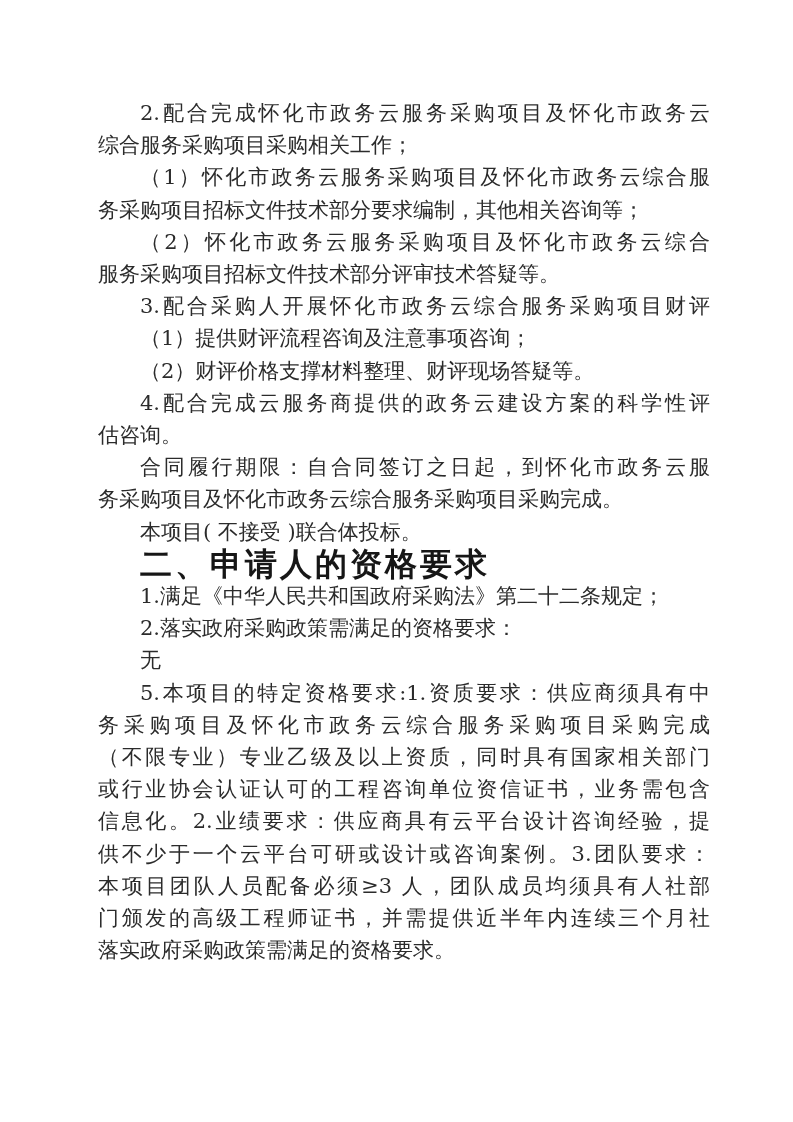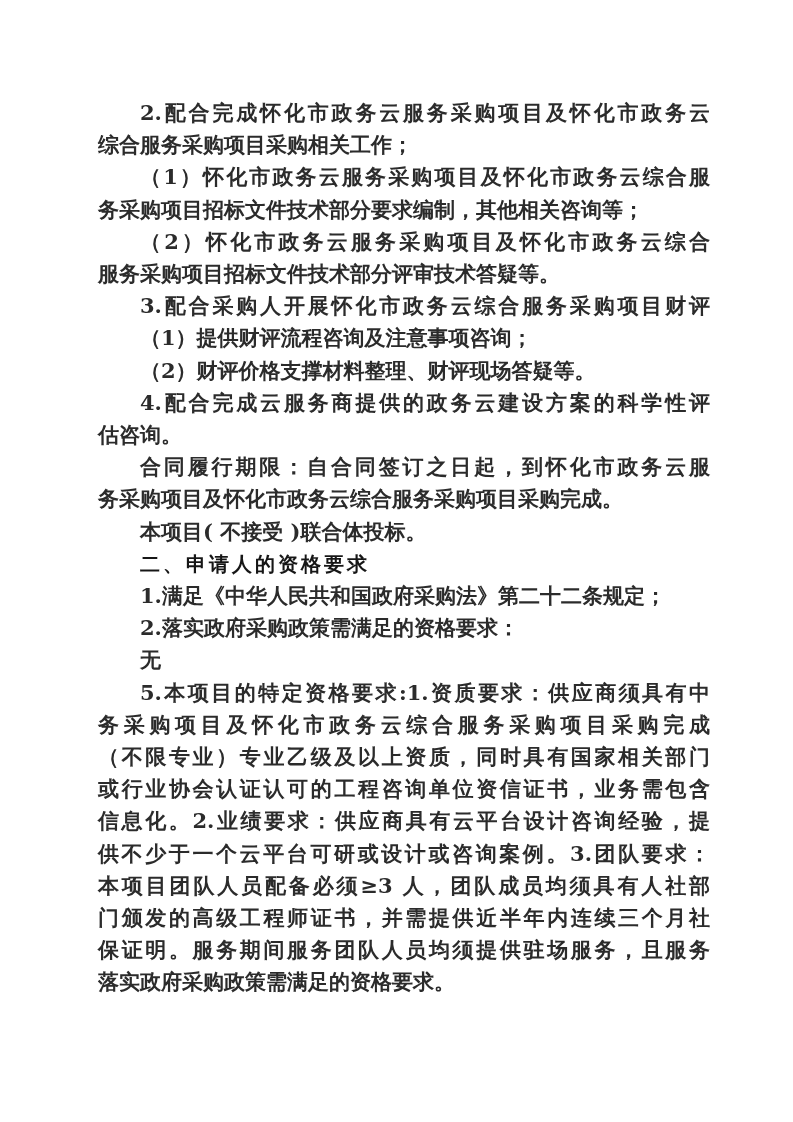"2.配合完成怀化市政务云服务采购项目及怀化市政务云" .line { font-weight: bold -> none }
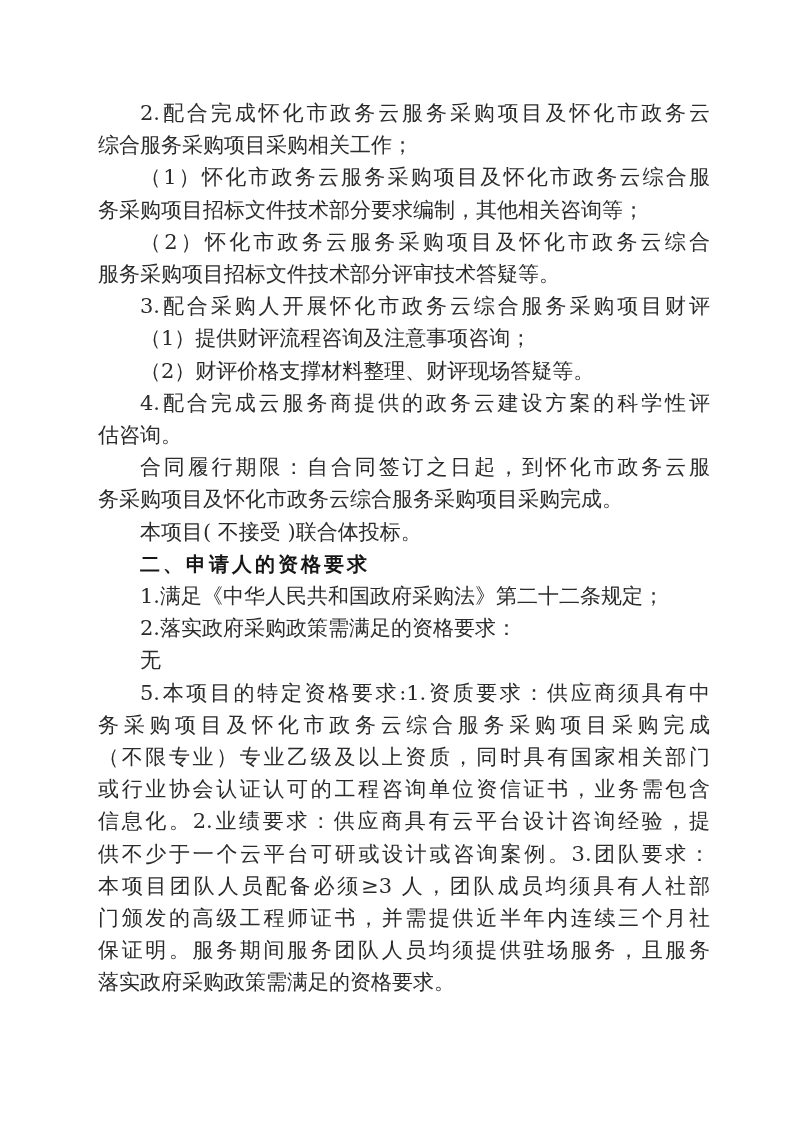"二、申请人的资格要求" .heading { font-size: 20px -> 32px }
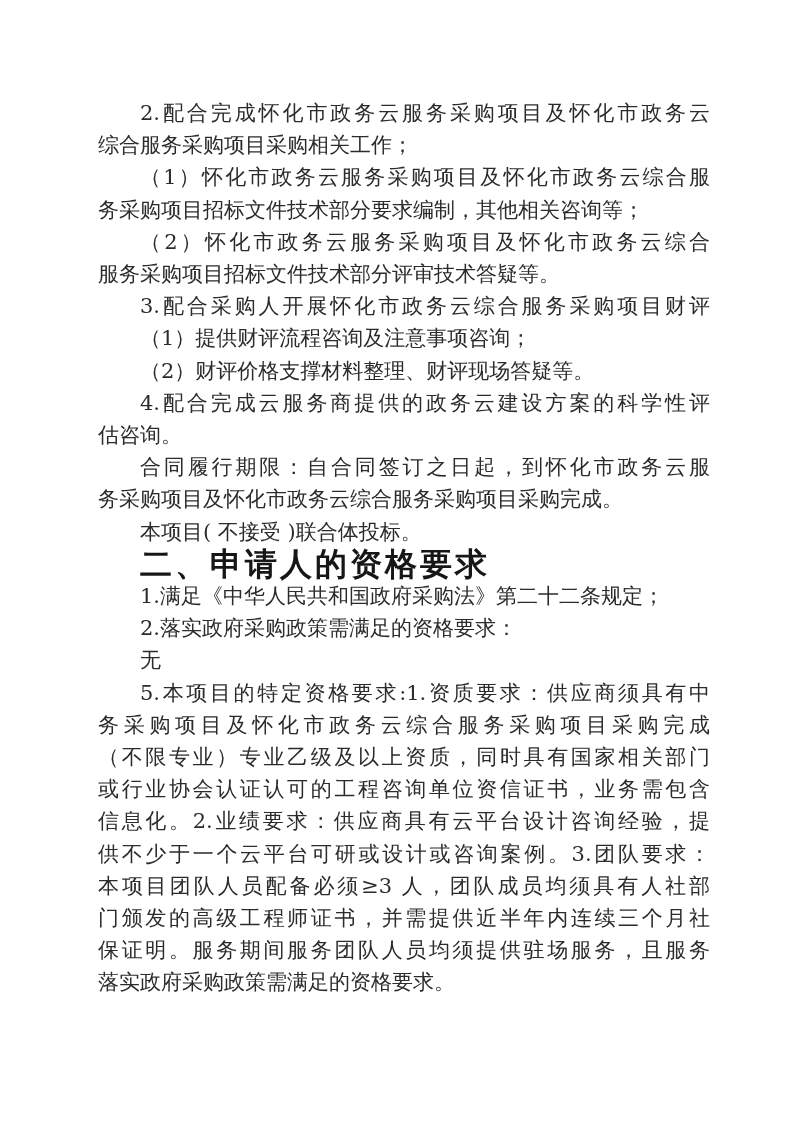"保证明。服务期间服务团队人员均须提供驻场服务，且服务" div.line { html: <div>保证明。服务期间服务团队人员均须提供驻场服务，且服务</div> -> none }
